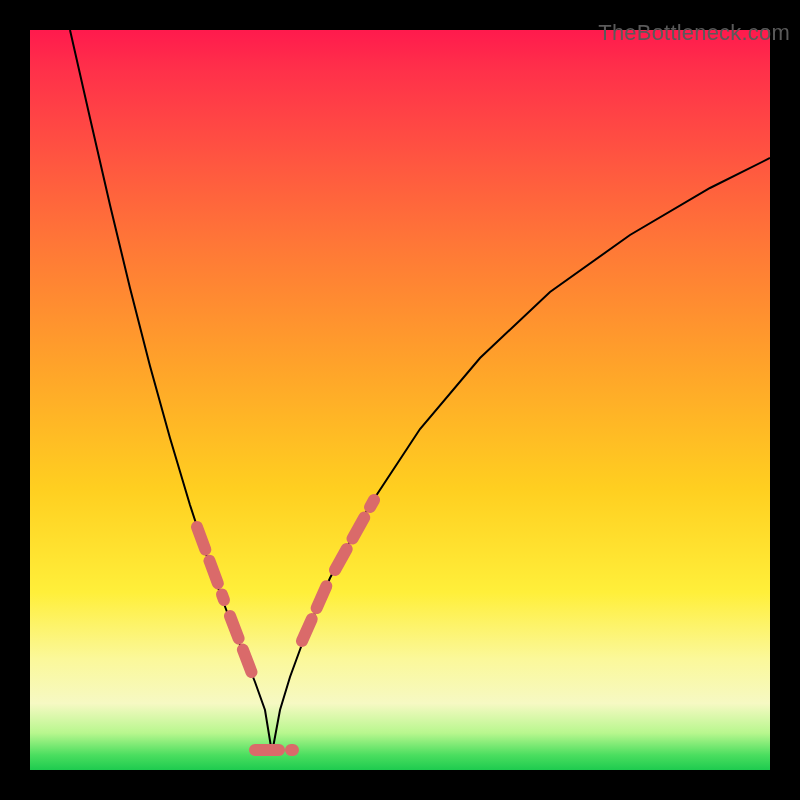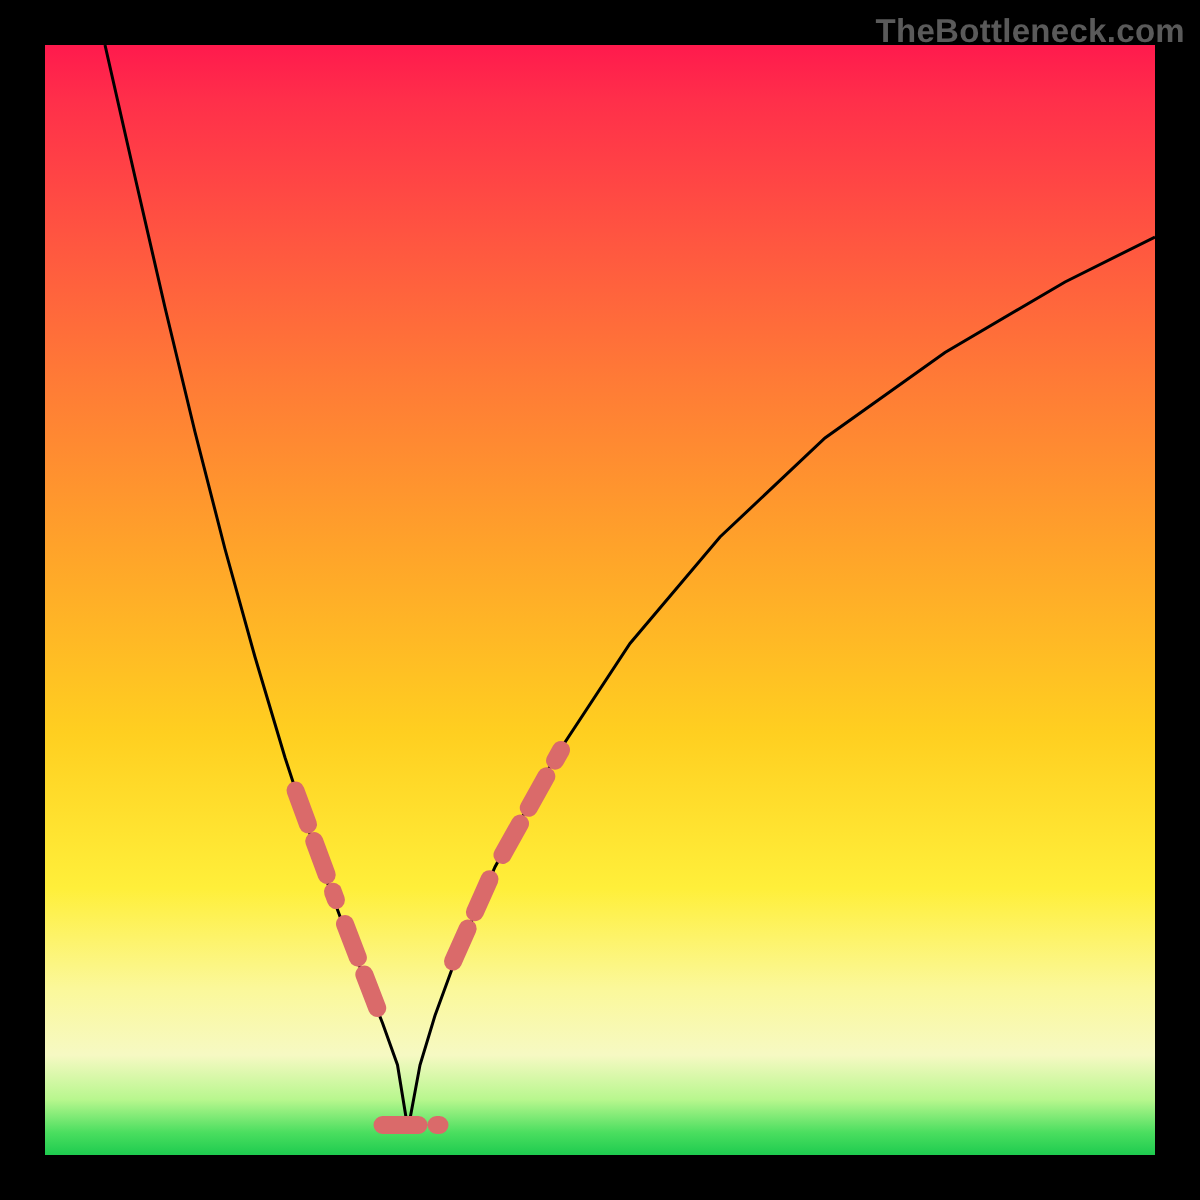"TheBottleneck.com" .watermark { font-weight: 700 -> 400; top: 8px -> 20px }
